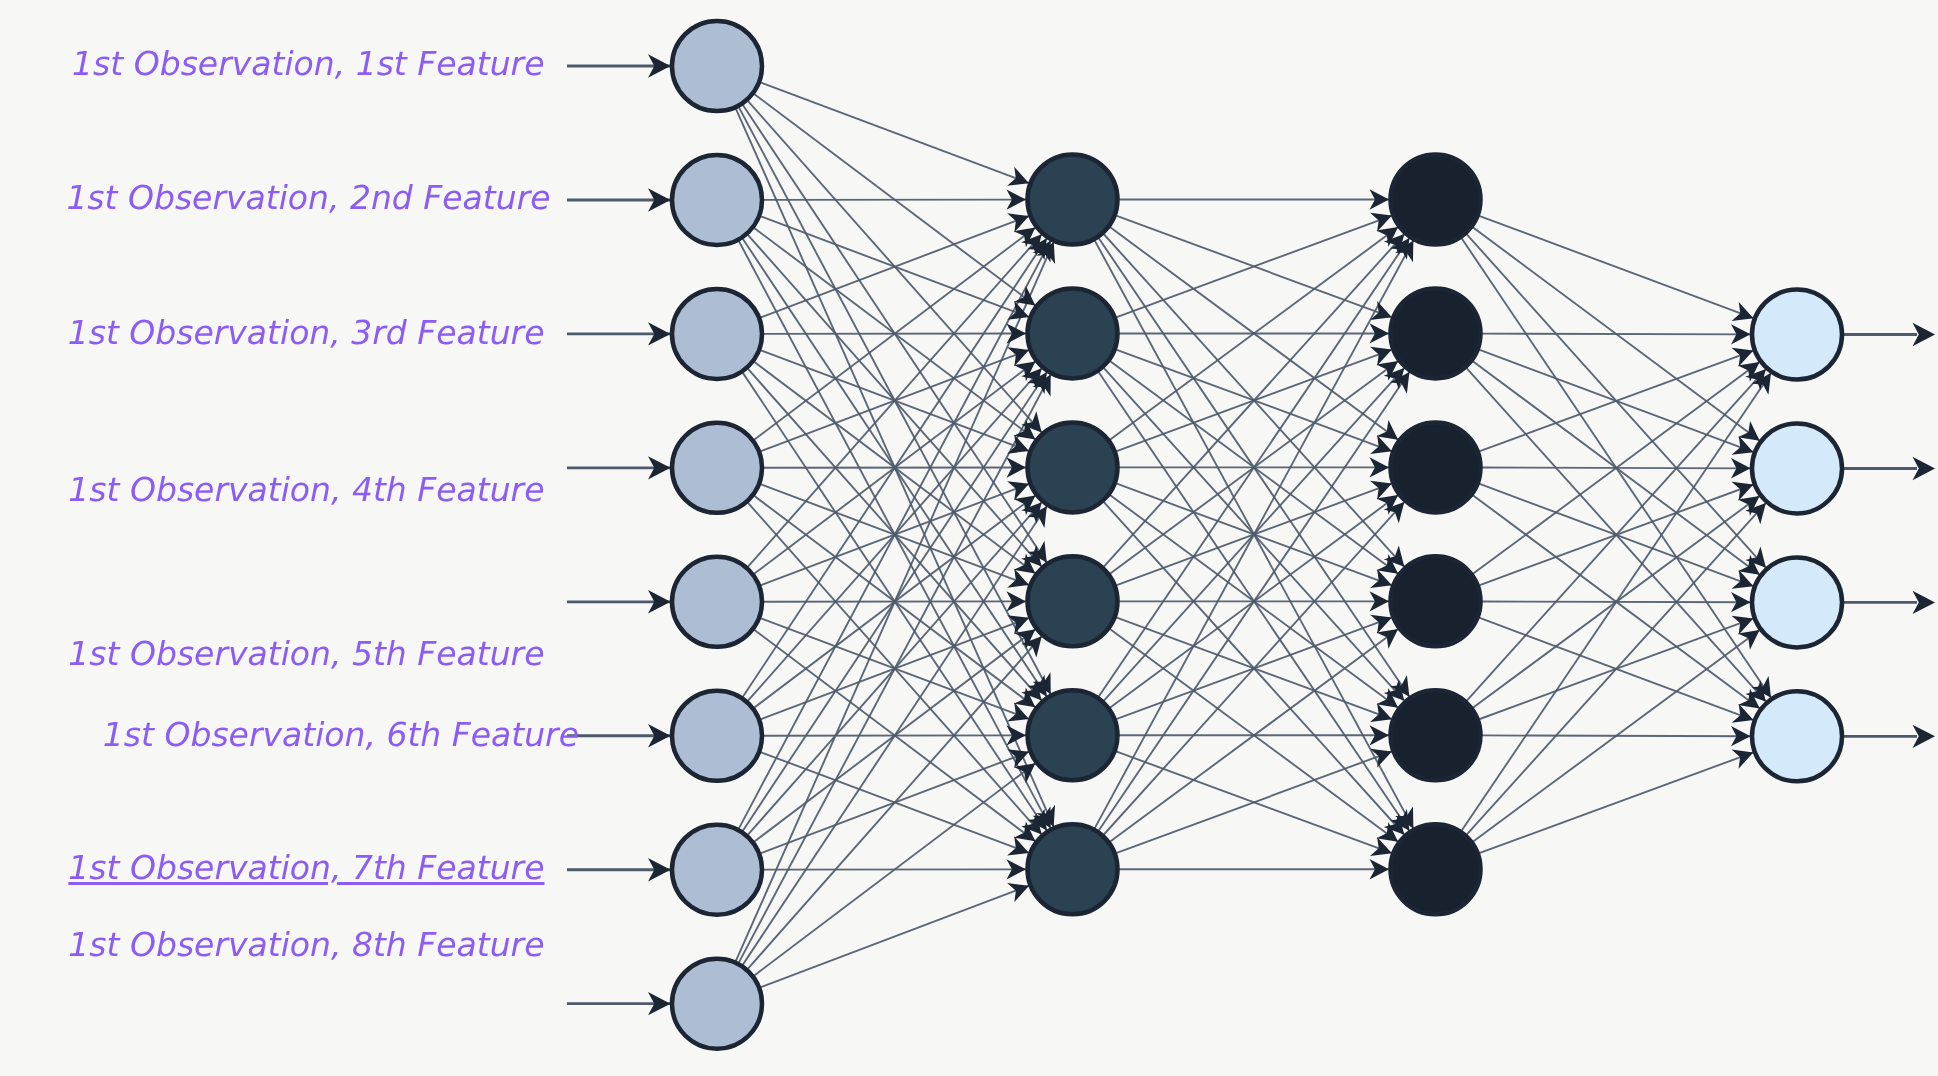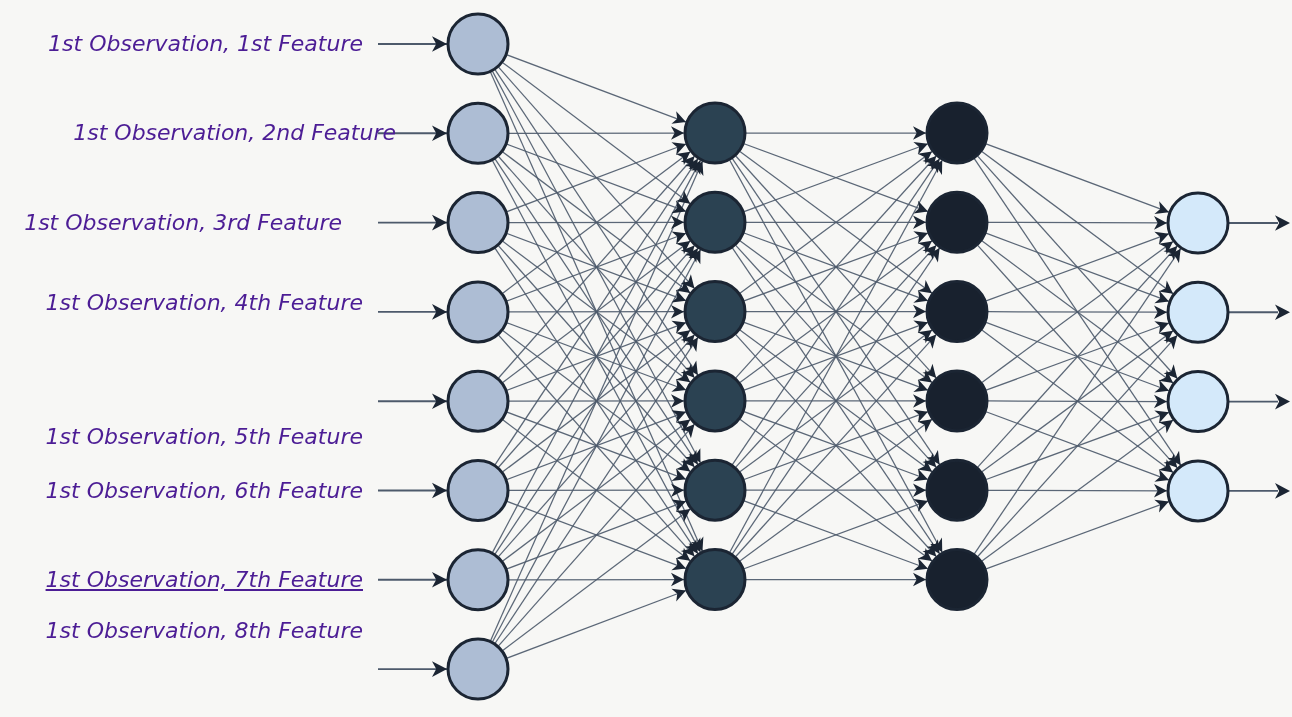"1st Observation, 1st Feature" .feature-label { color: #4c1d95 -> #8b5cf6 }
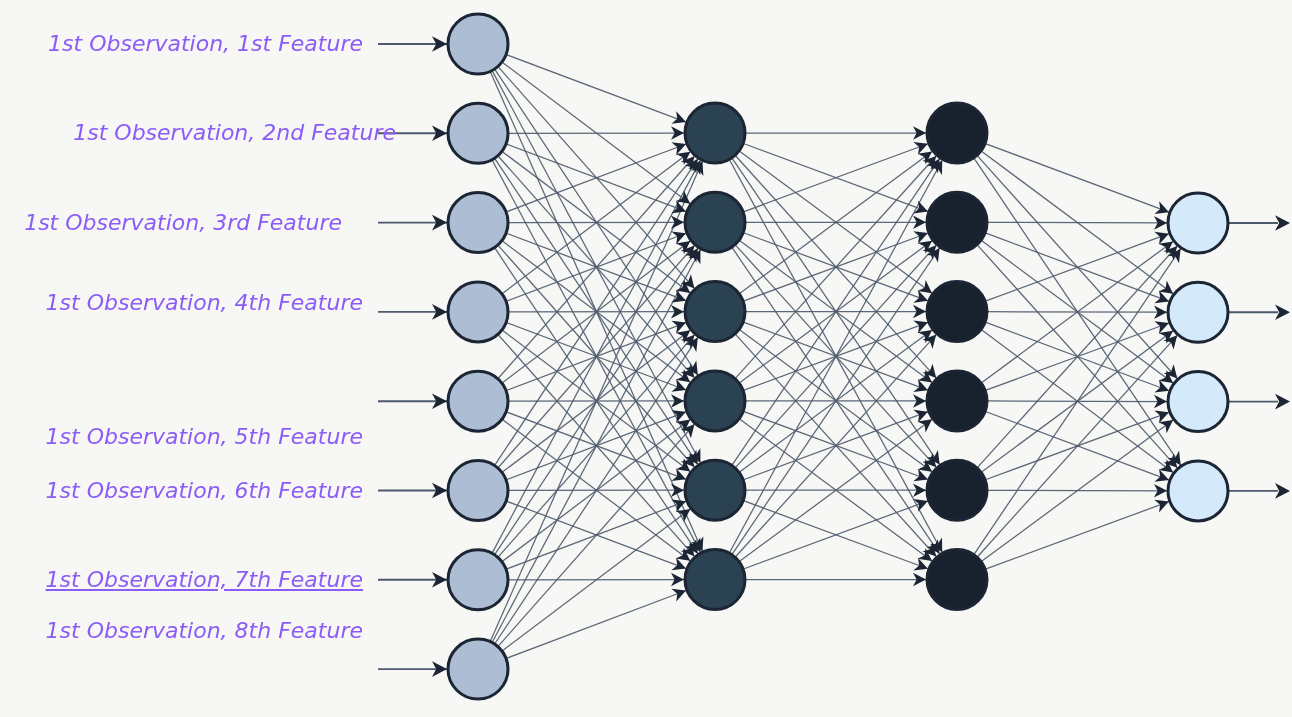"1st Observation, 2nd Feature" div.feature-label { right: 896px -> 925px }
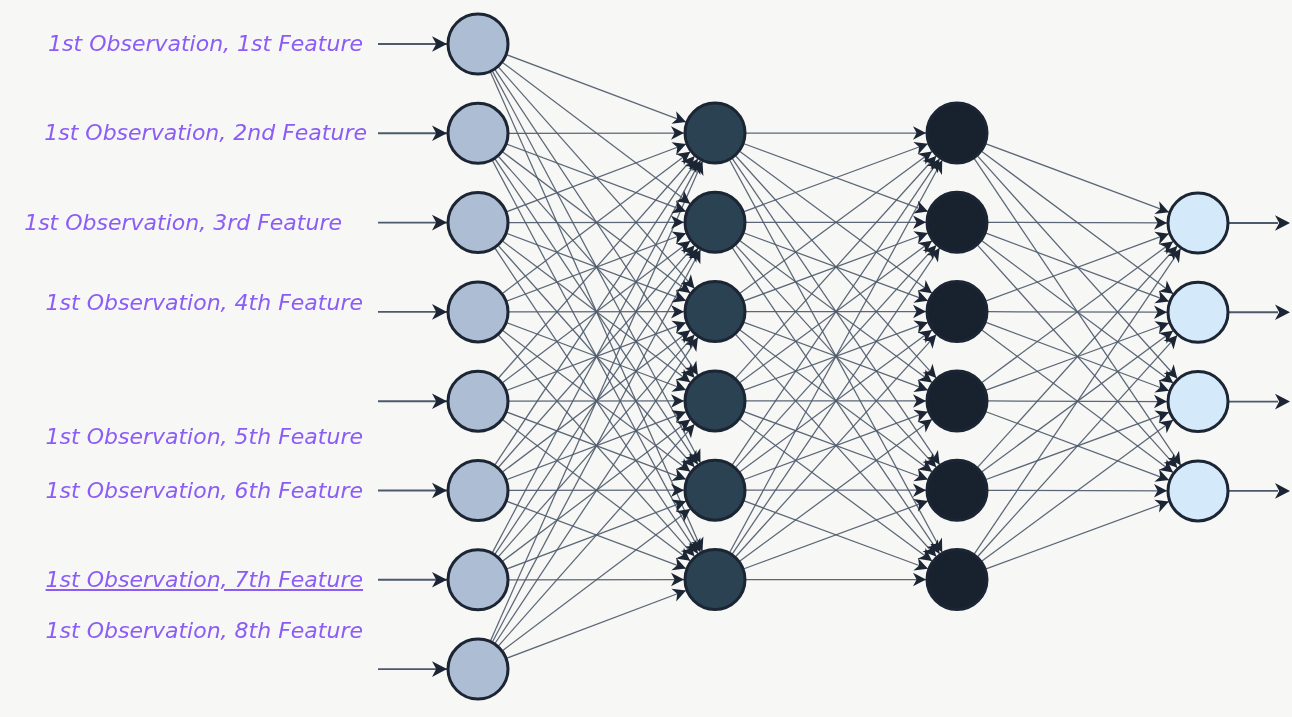"1st Observation, 3rd Feature" div.feature-label { right: 950px -> 929px }
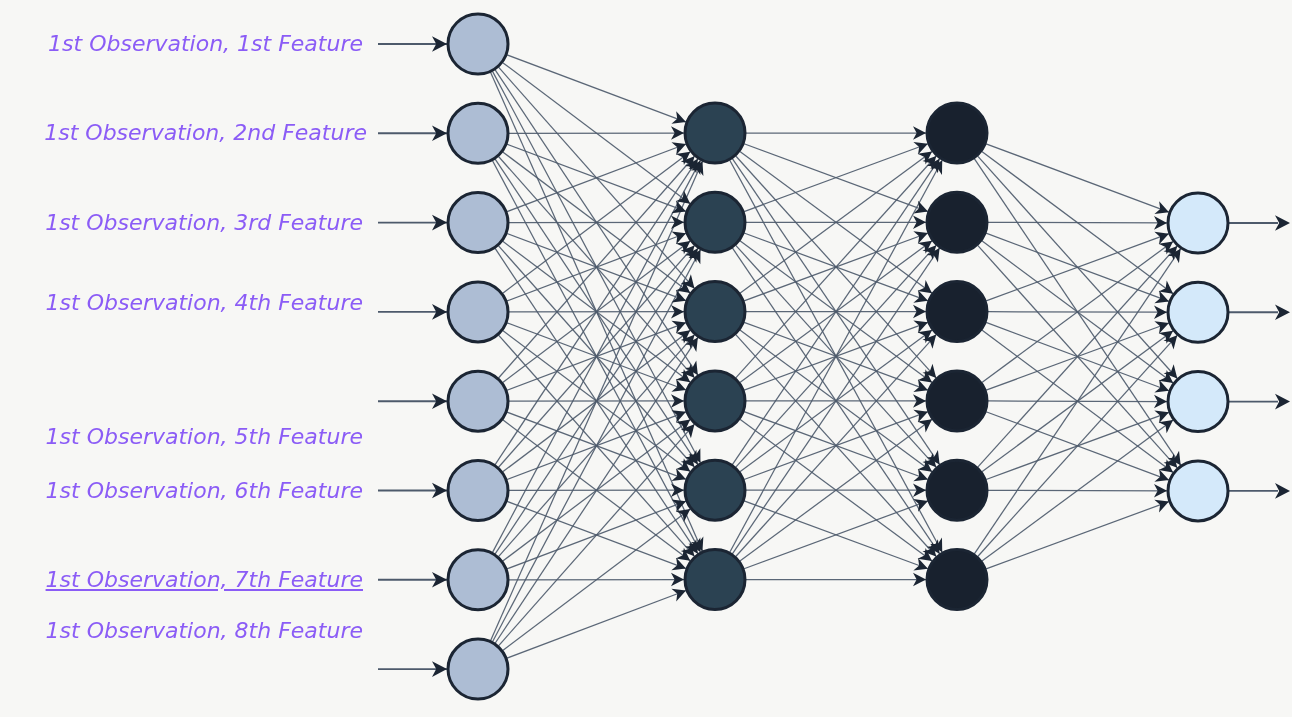"1st Observation, 4th Feature" div.feature-label { top: 303px -> 328px }
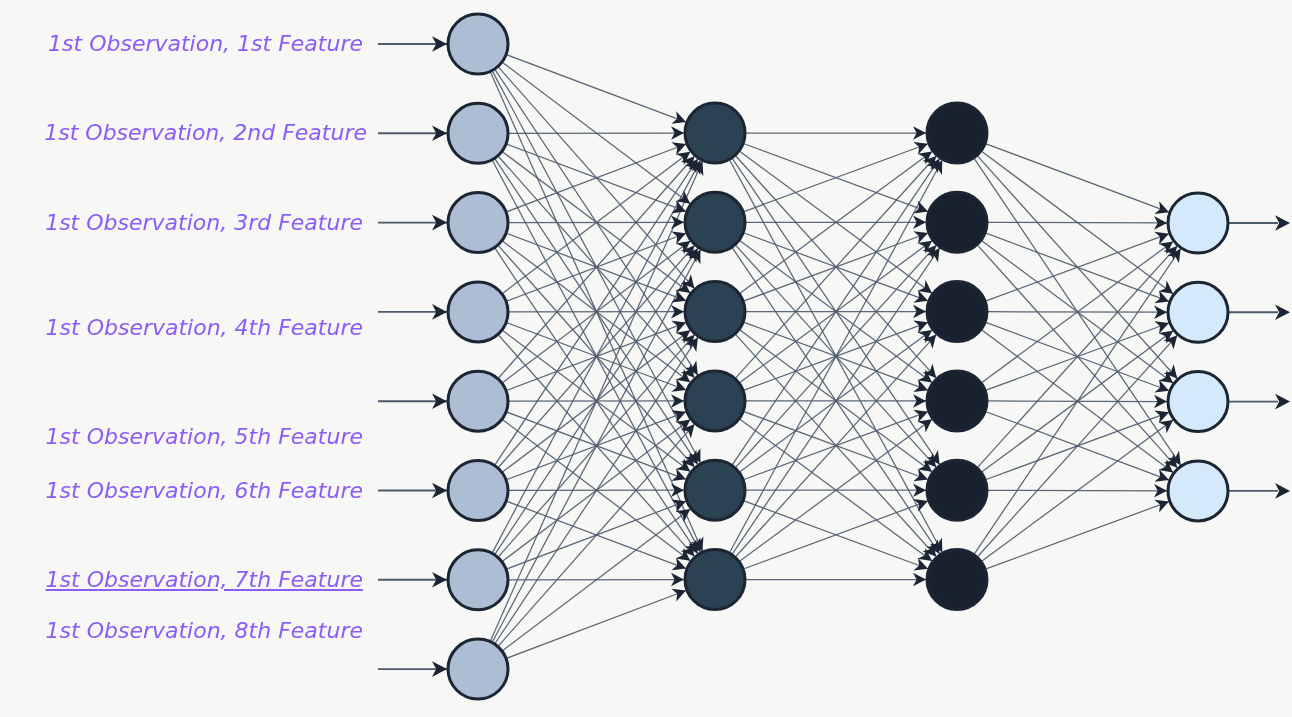"1st Observation, 6th Feature" div.feature-label { right: 929px -> 906px }
